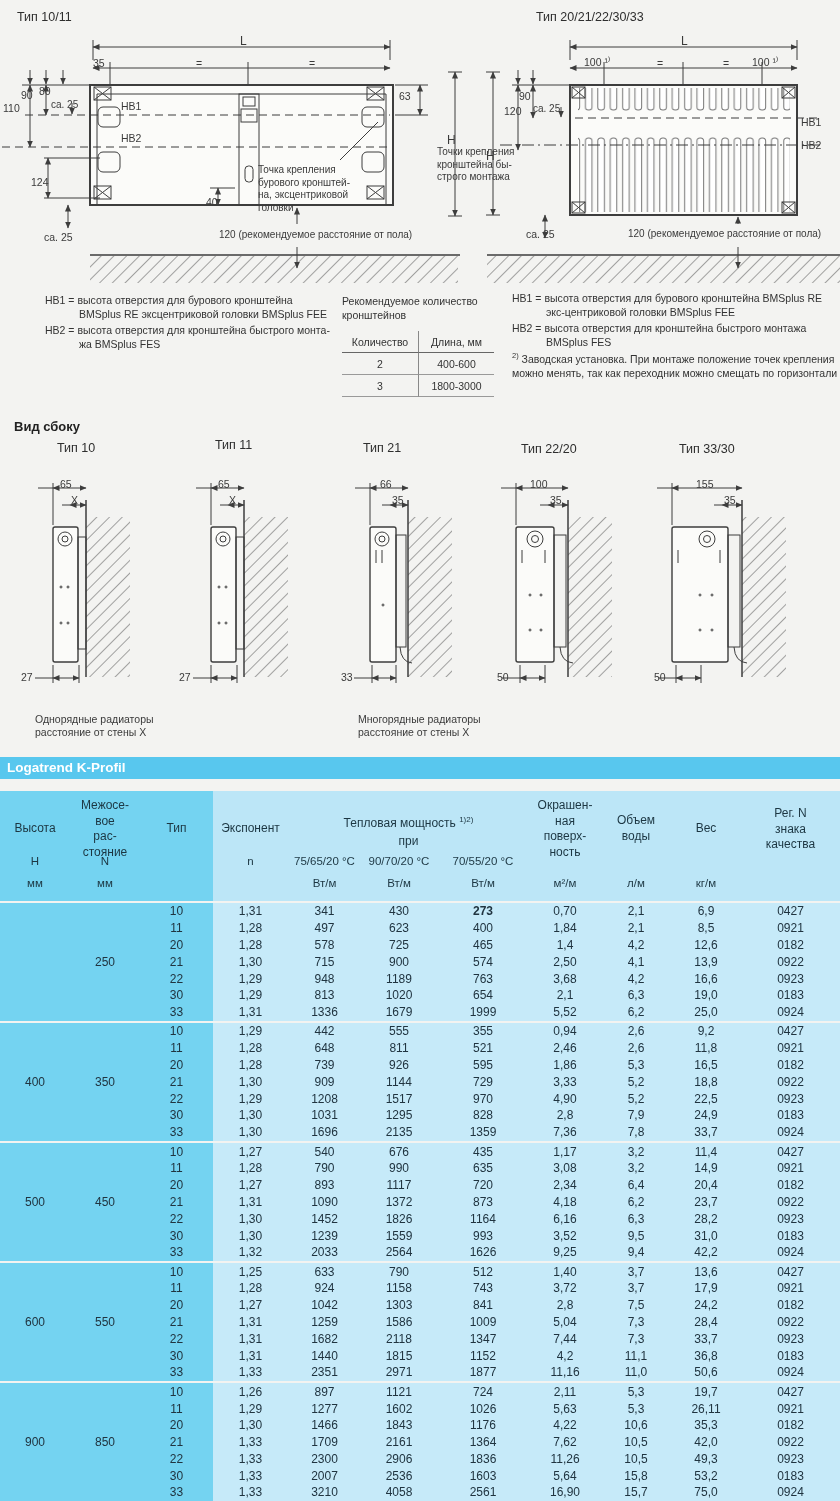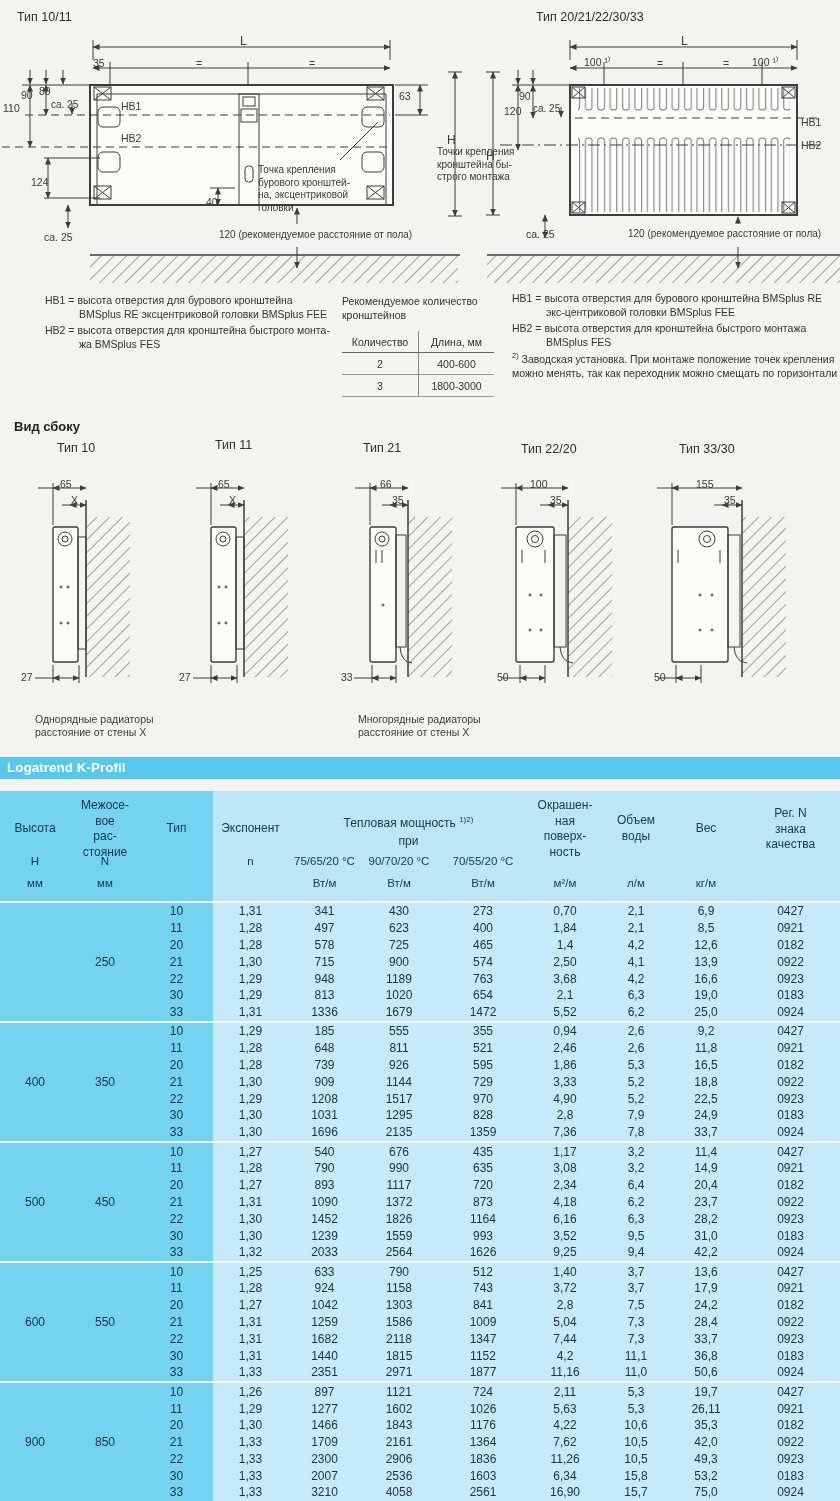"273" div.cell { font-weight: none -> bold }
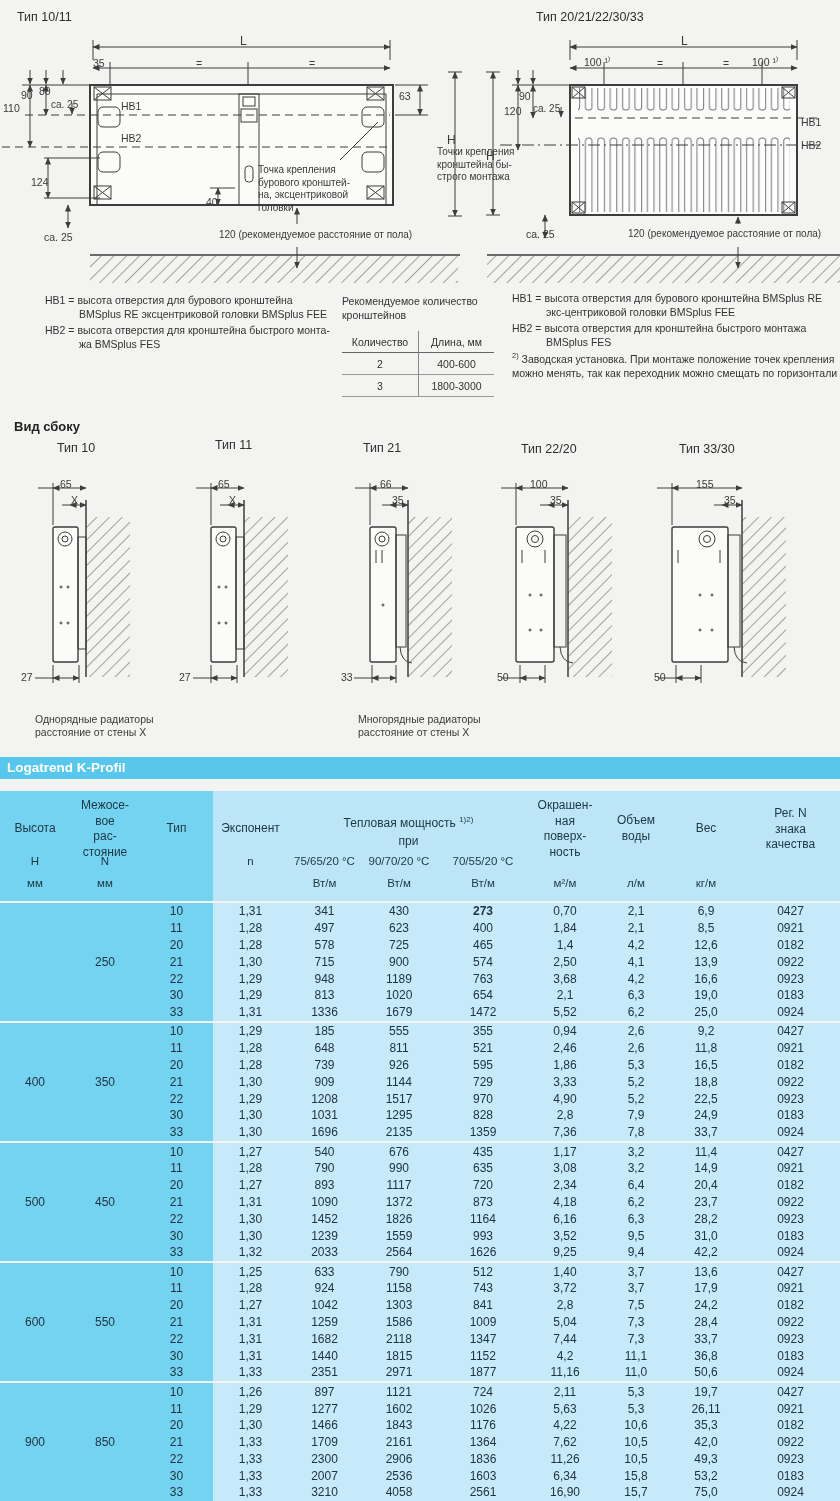"1472" div.cell { text: 1472 -> 1999 }
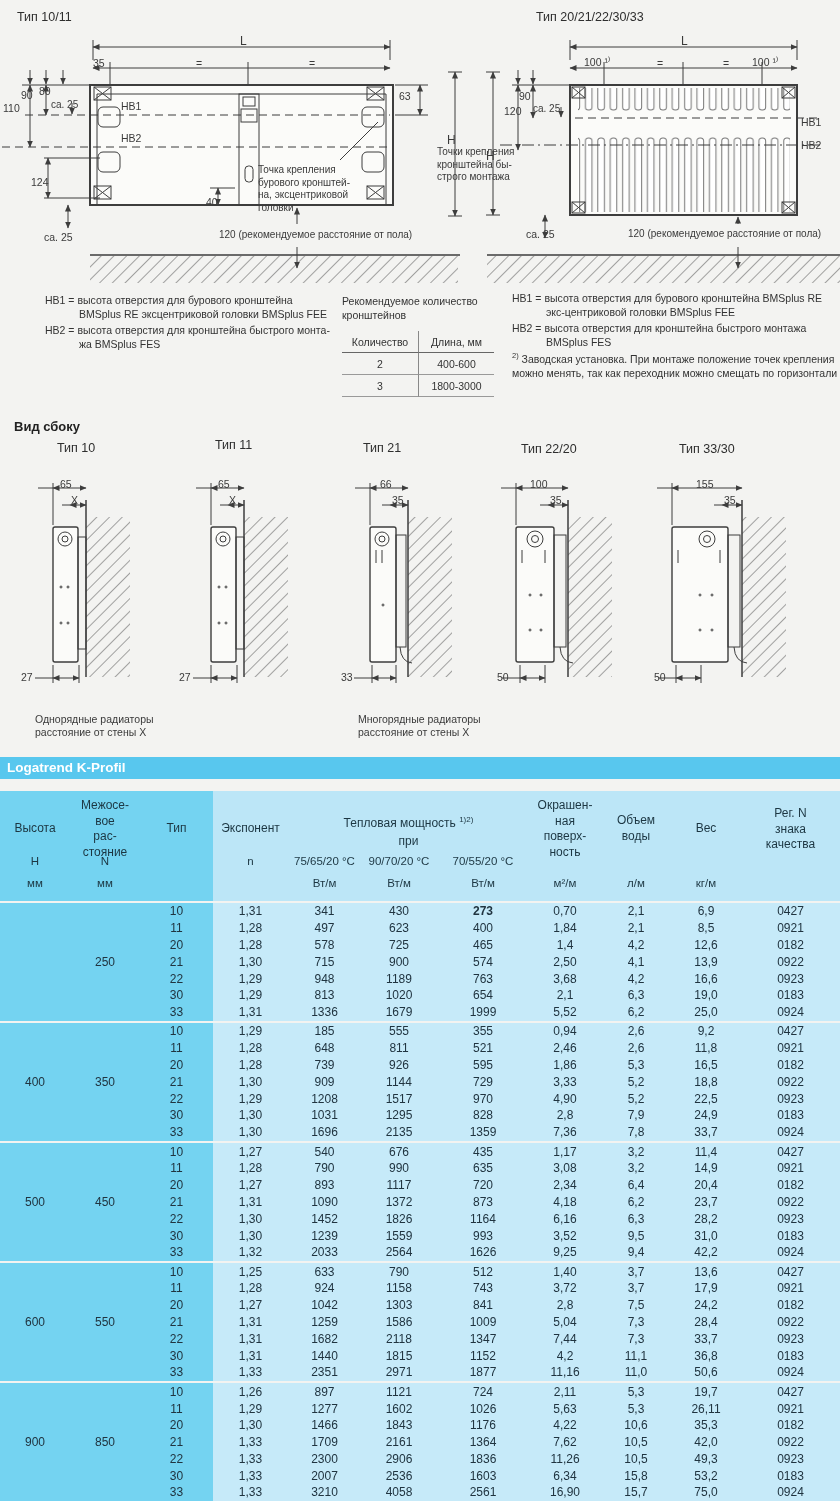"185" div.cell { text: 185 -> 442 }
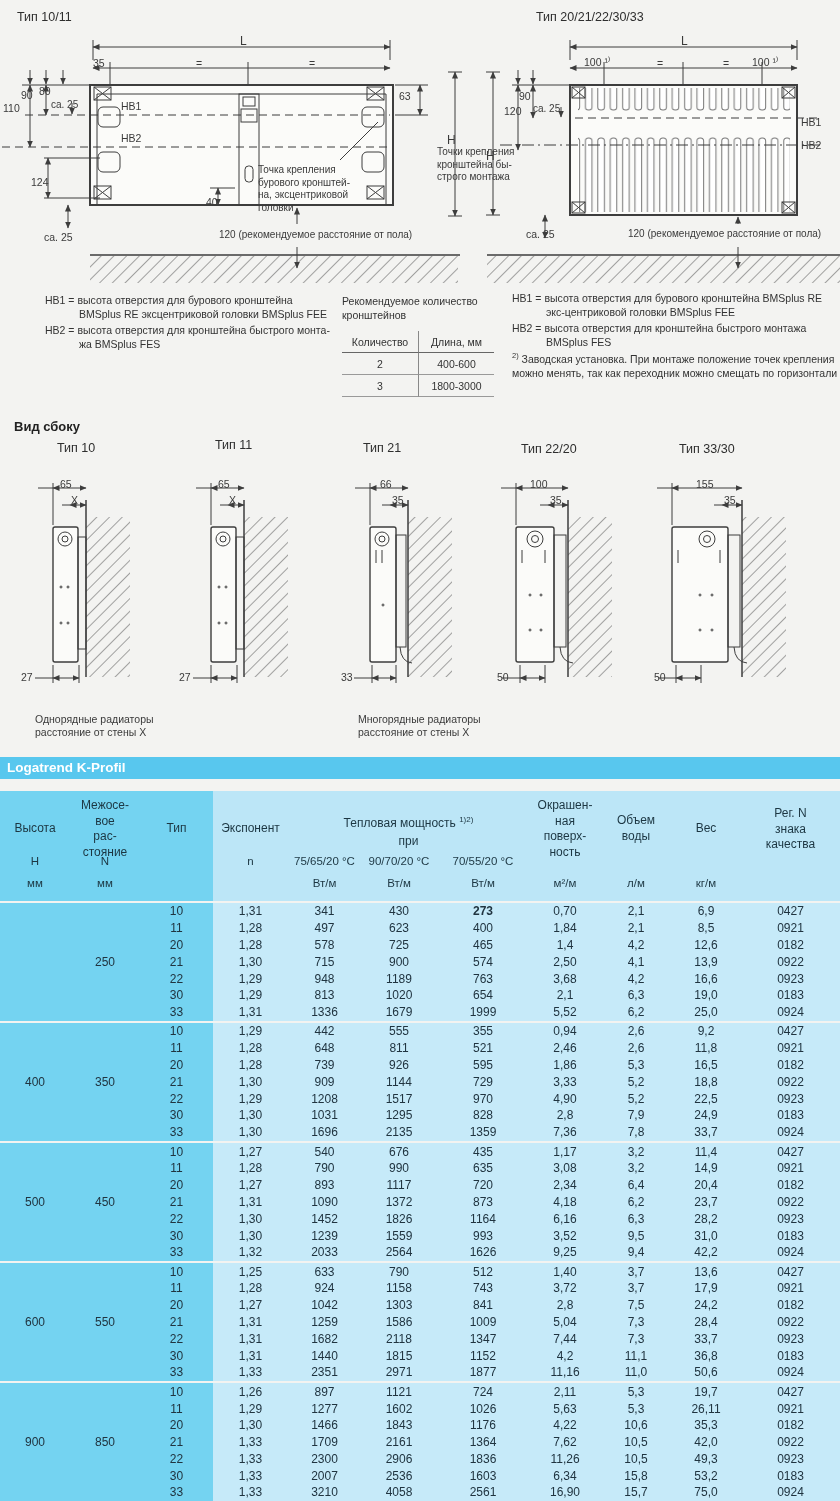"6,34" div.cell { text: 6,34 -> 5,64 }
